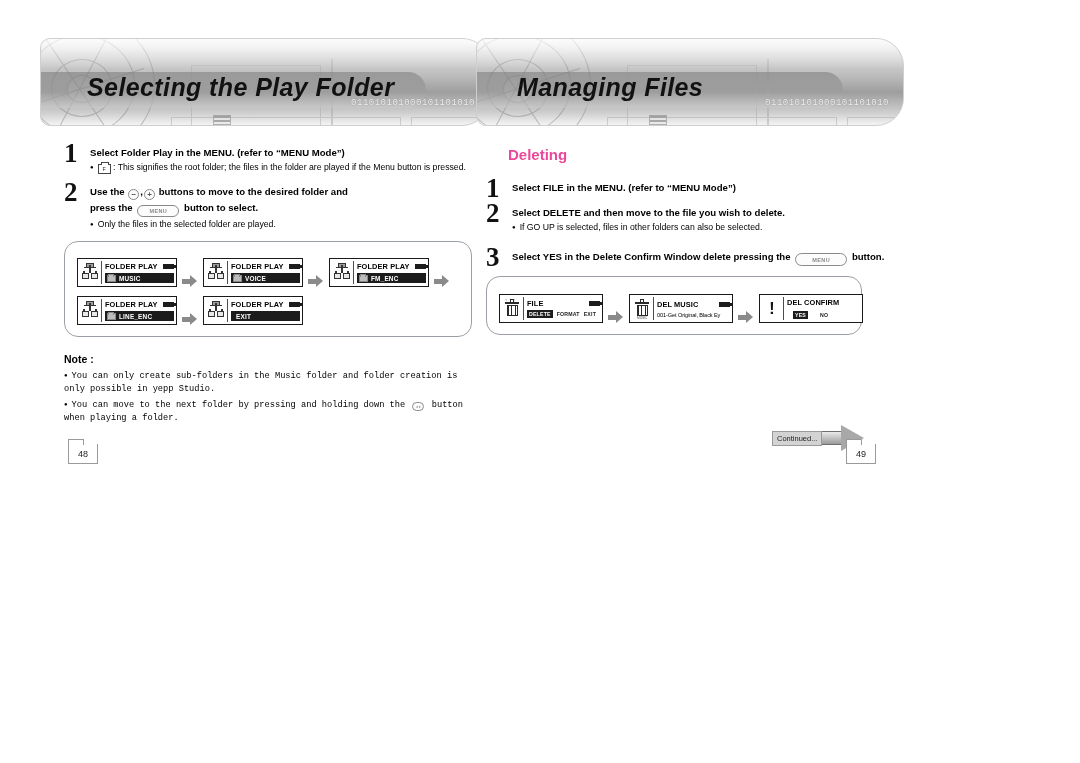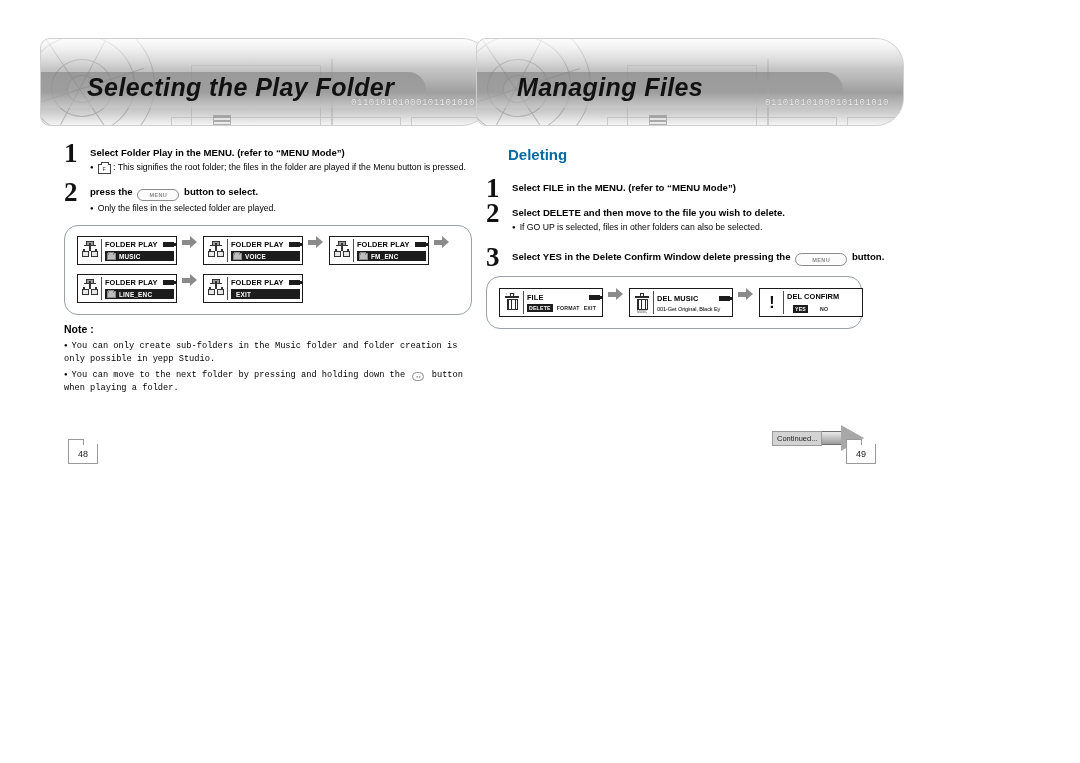"Deleting" .section-title { color: #0369a1 -> #ec4899 }
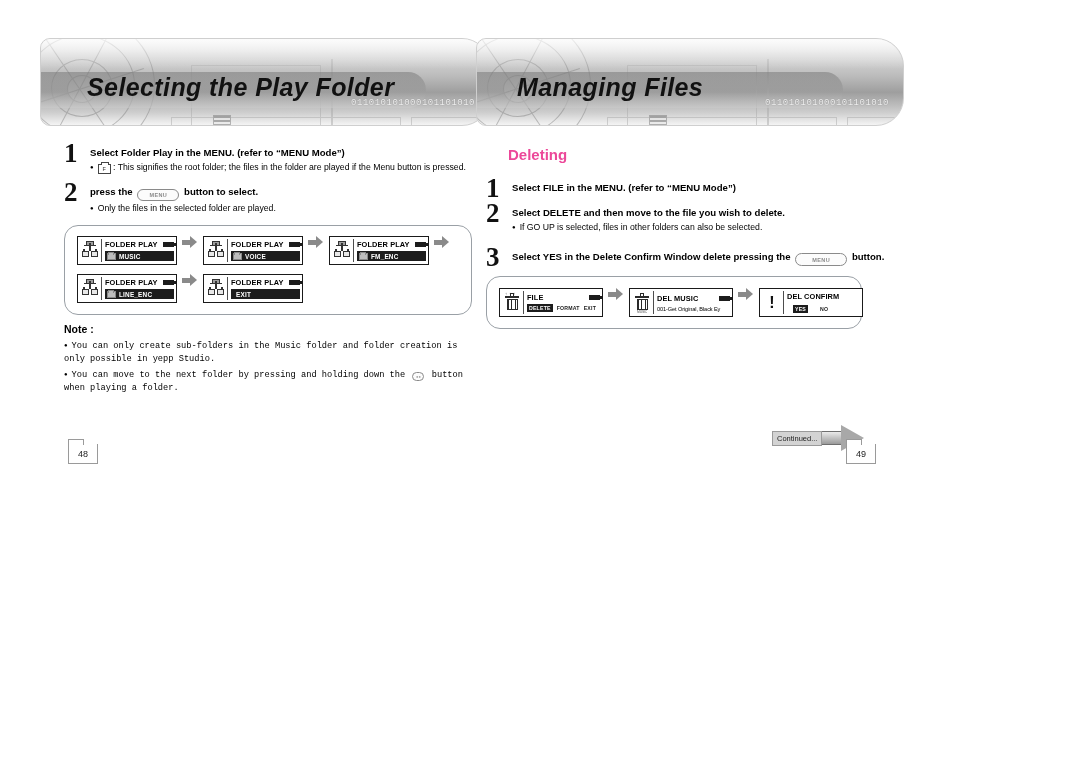"Use the − , +" p.head { html: none -> <p> <span>Use the</span> <span>−</span>,<span>+</span> <span>buttons to move to the desired folder and</span> </p> }
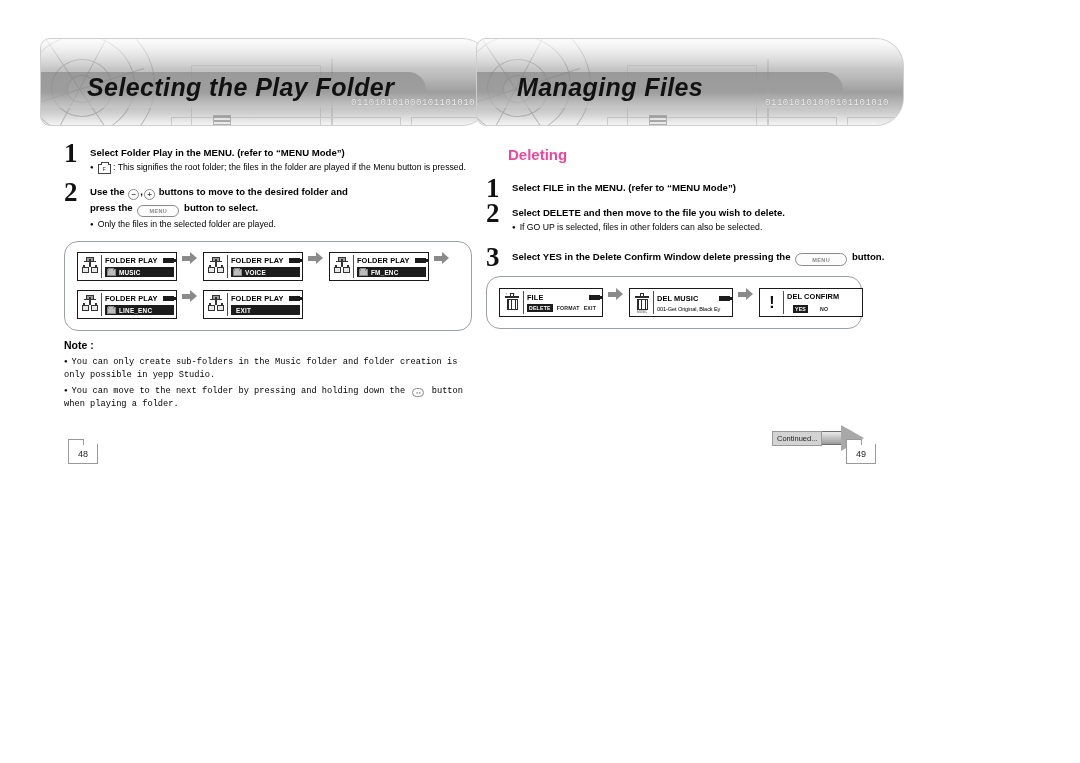"FOLDER PLAY" .flow-row { align-items: flex-start -> flex-end; margin-top: none -> 6px }
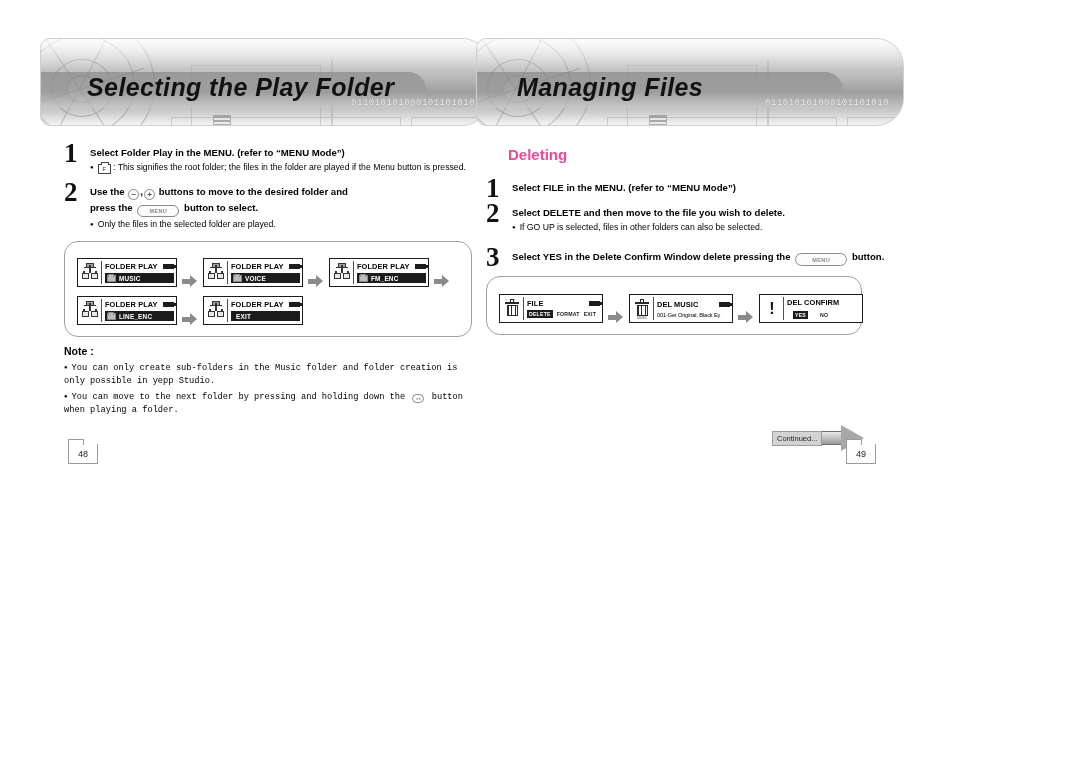"Note :" .note { margin-top: 8px -> 16px }
